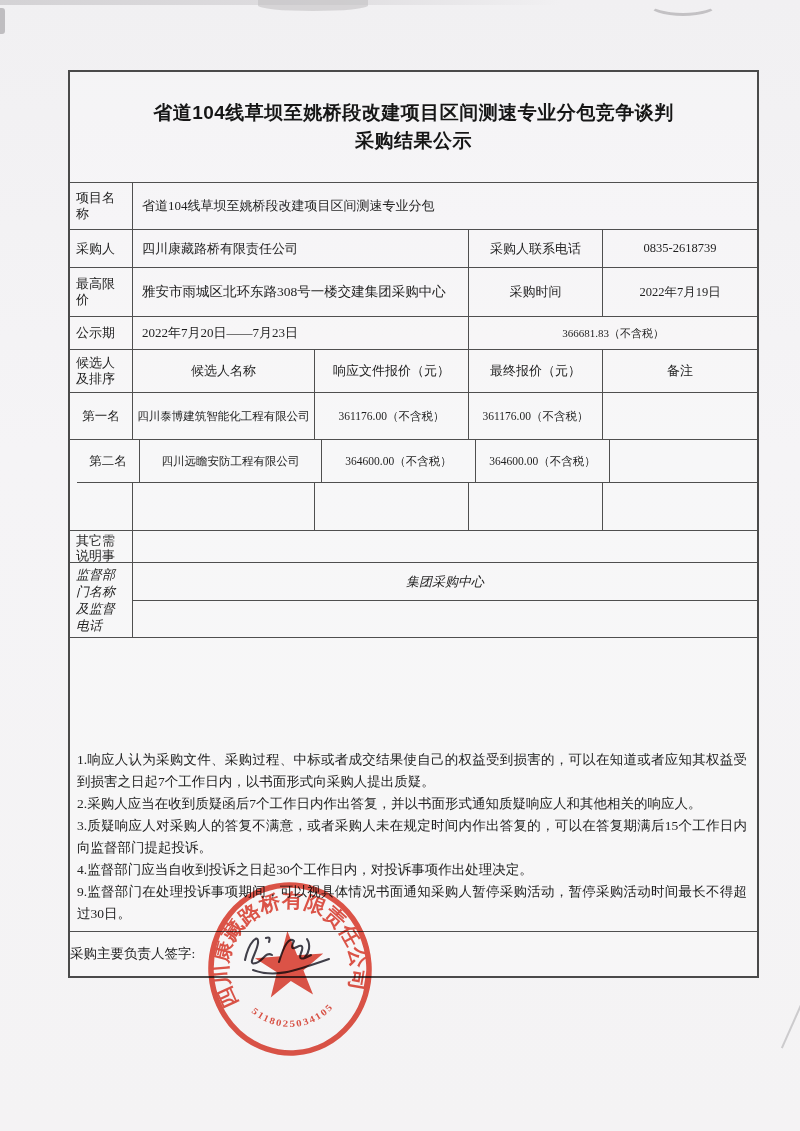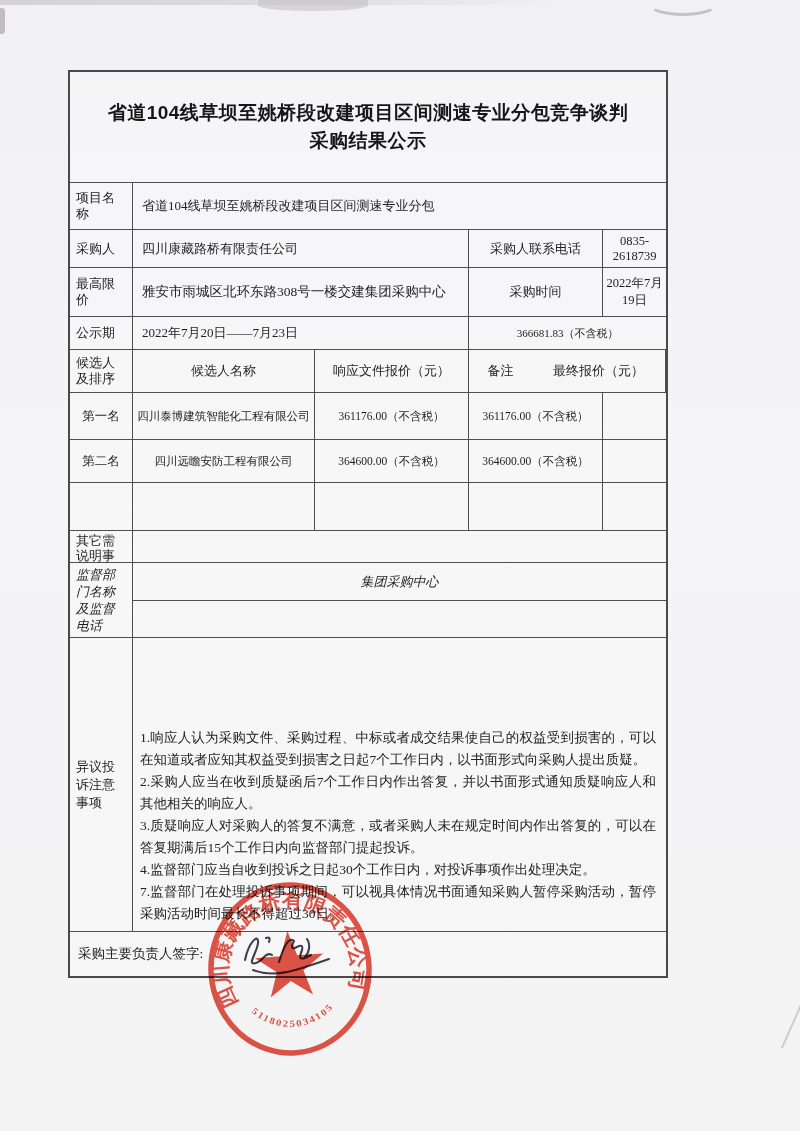"省道104线草坝至姚桥段改建项目区间测速专业分包竞争谈判" .doc-table { width: 600px -> 691px }
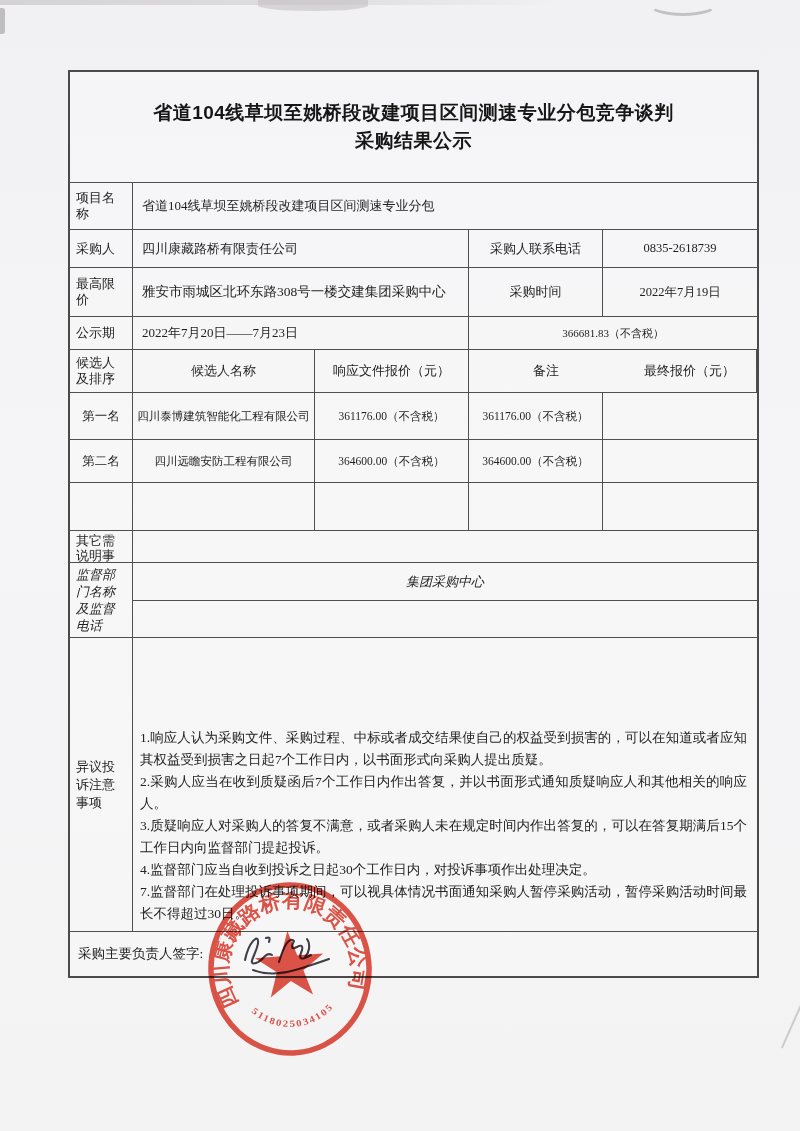"备注" div.tcell { order: before "最终报价（元）" -> after "最终报价（元）" }
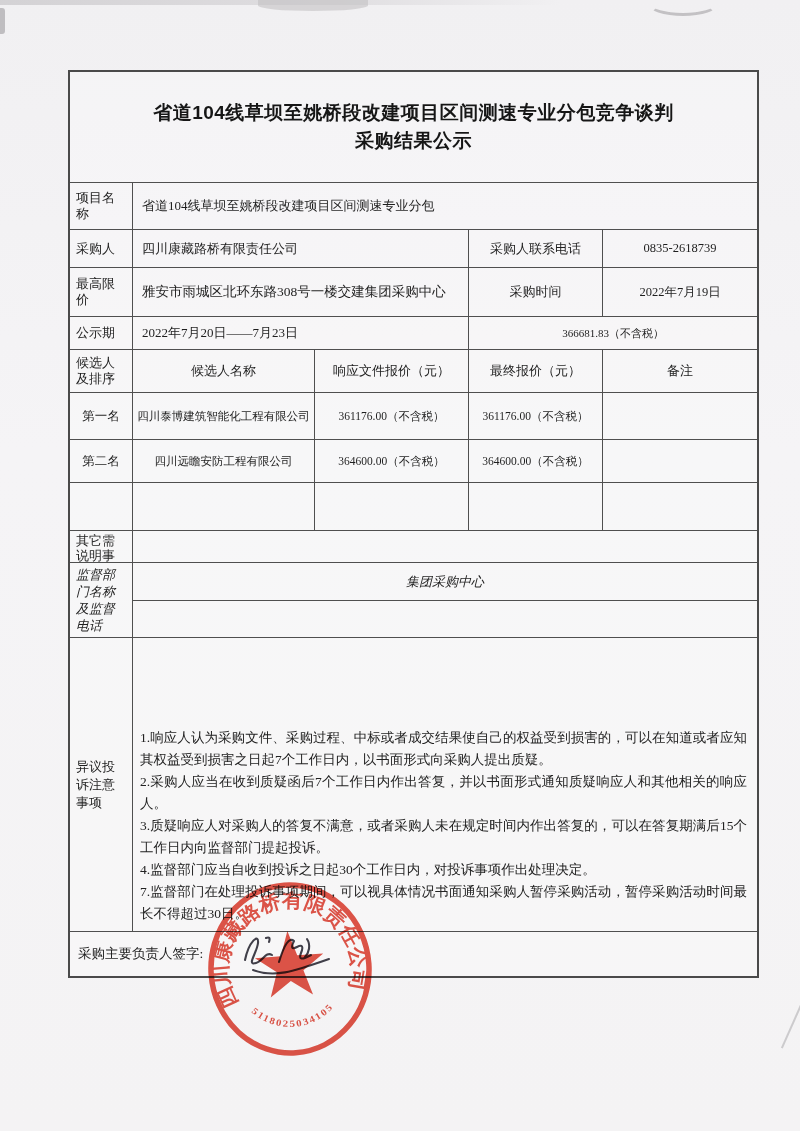"第二名" div.trow { margin-left: none -> 7px }
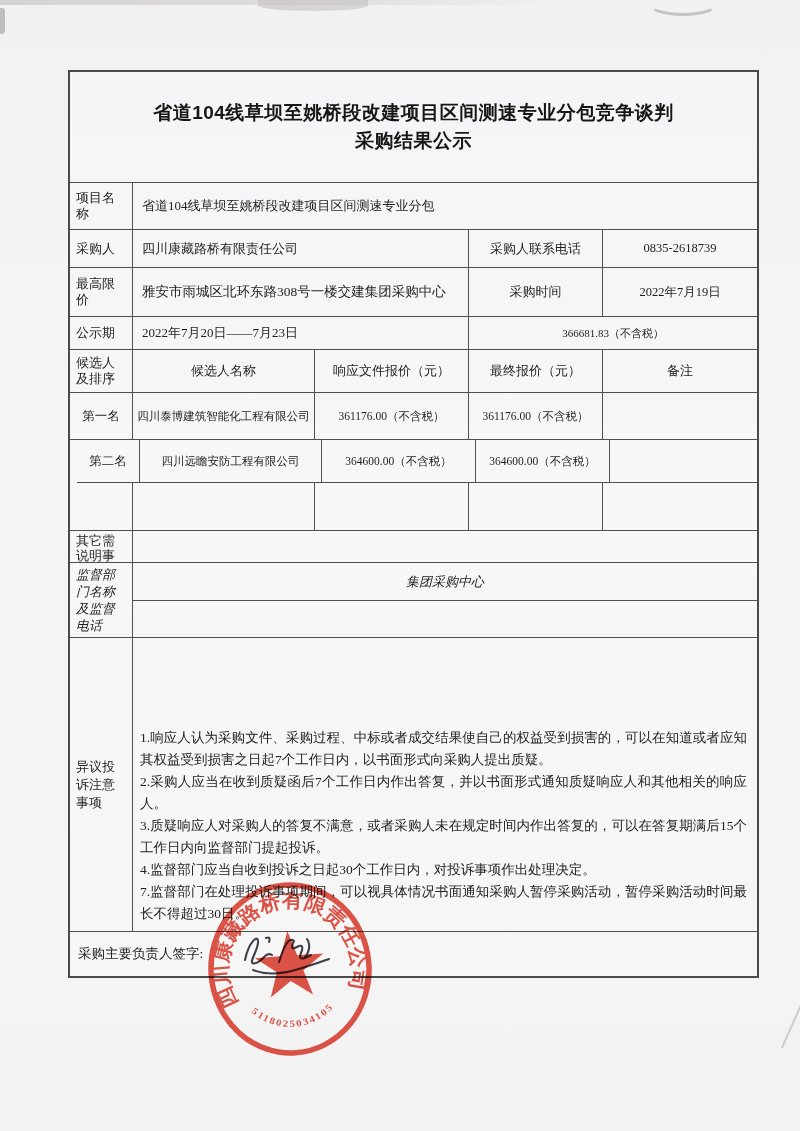"异议投诉注意事项" div.tcell { html: <div> <span>异议投诉注意事项</span> </div> -> none }
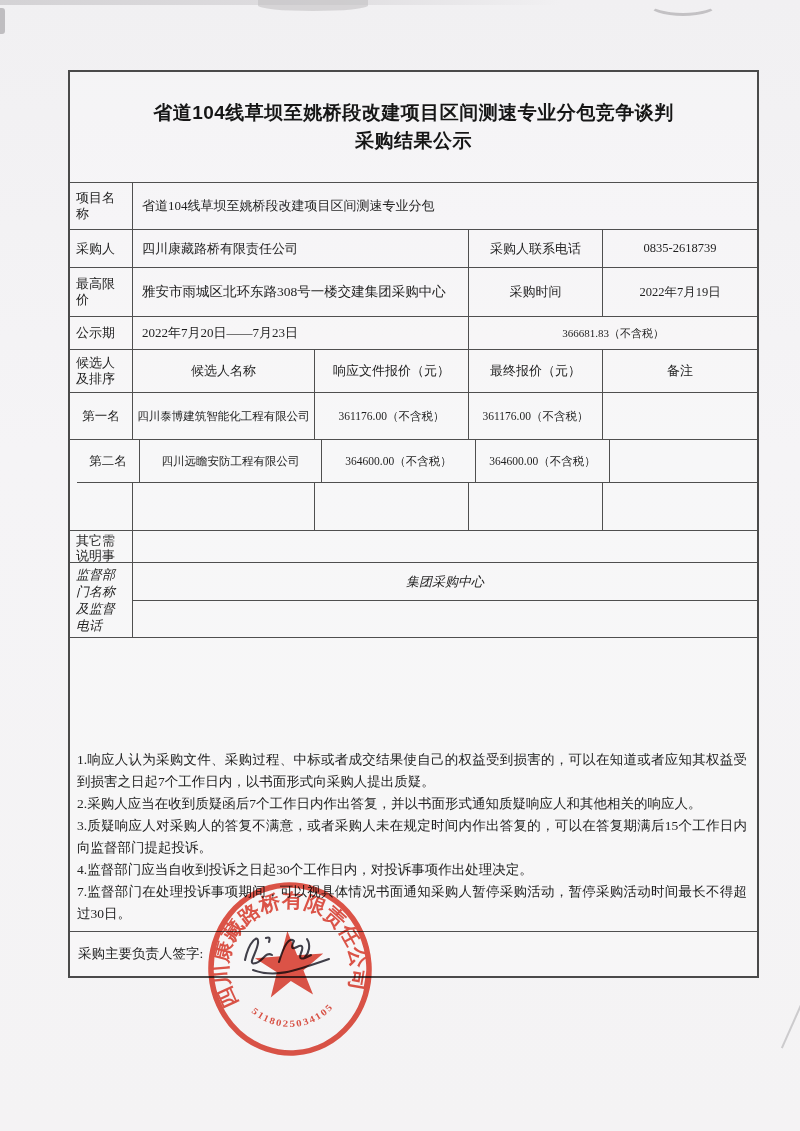"7.监督部门在处理投诉事项期间，可以视具体情况书面通知采购人暂停采购活动，暂停采" p { text: 7 -> 9 }
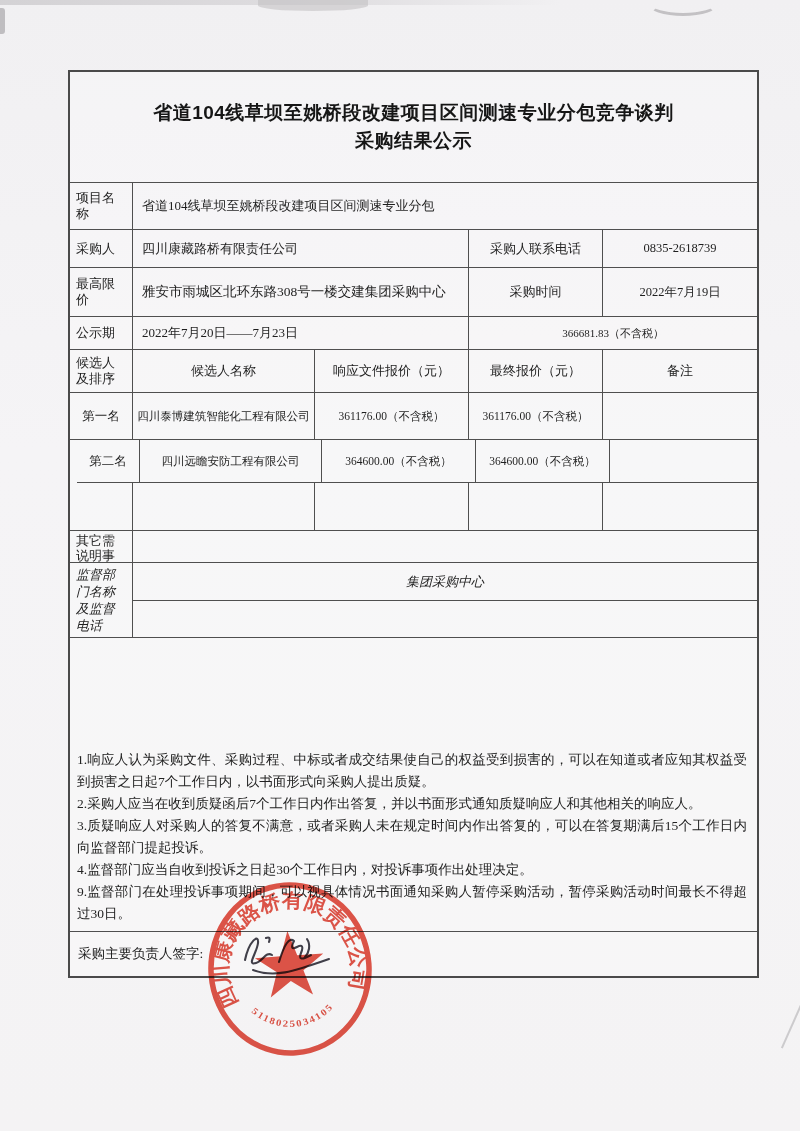"采购主要负责人签字:" .sign-cell { padding-left: 8px -> 0 }
